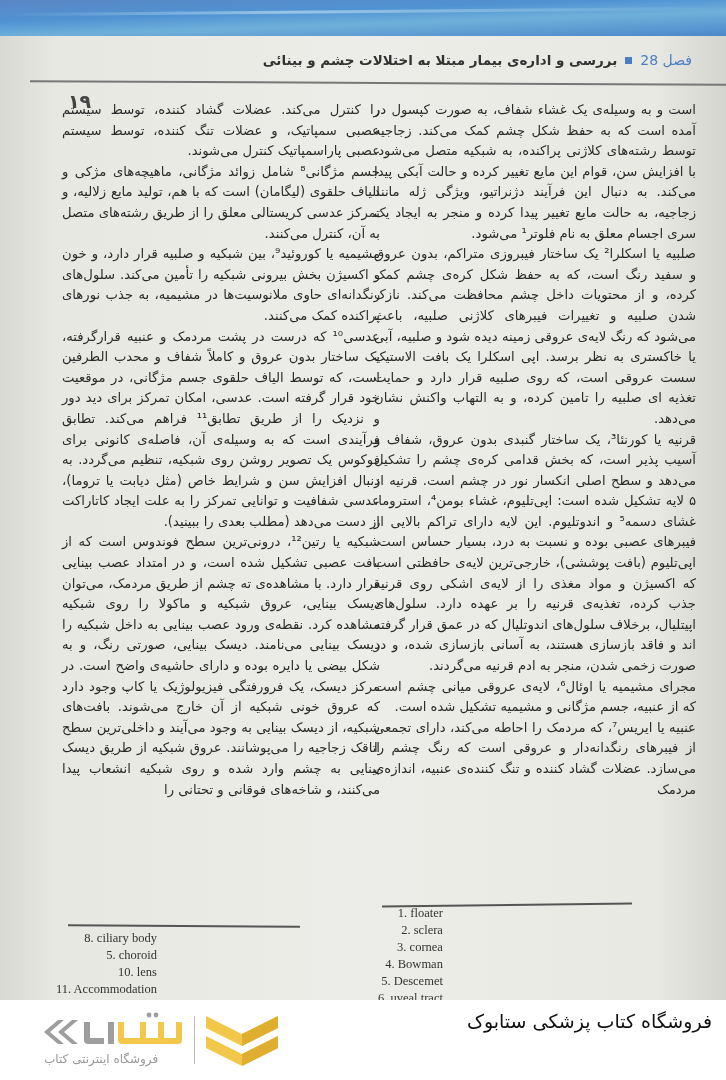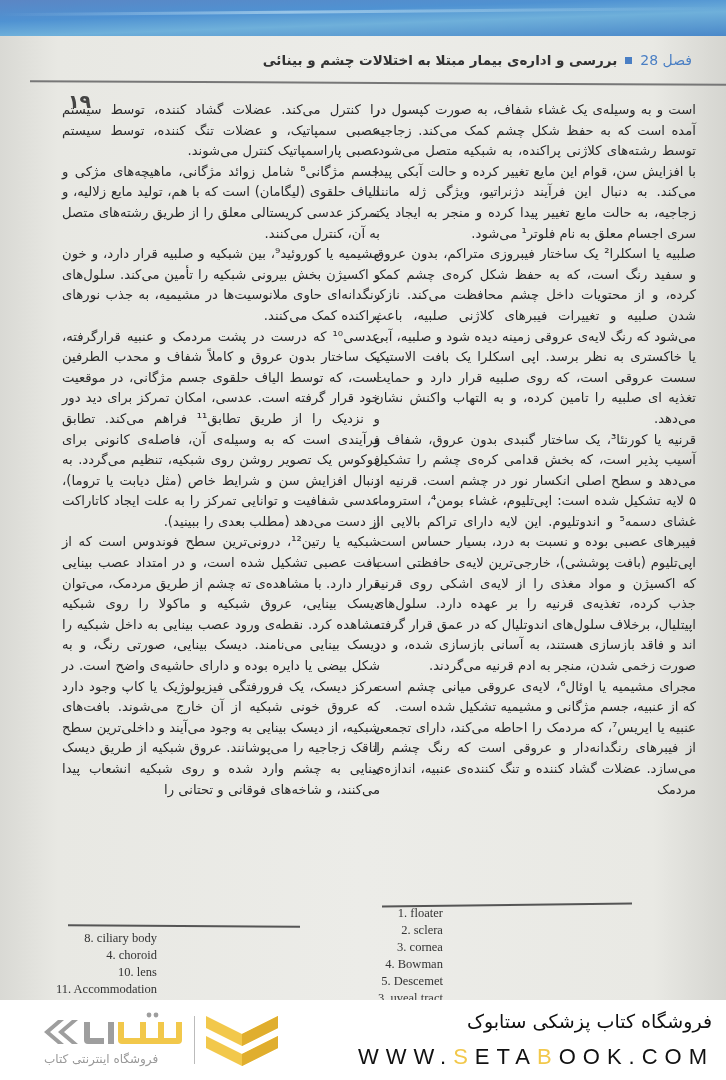"4. choroid" div { text: 4 -> 5 }
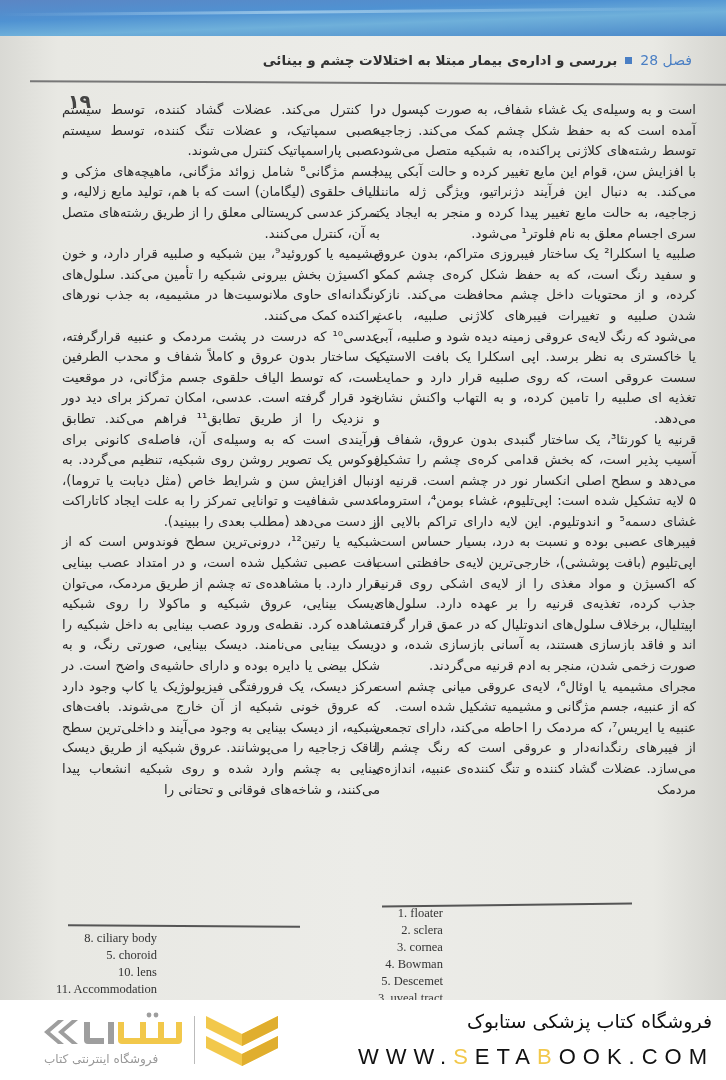"3. uveal tract" div { text: 3 -> 6 }
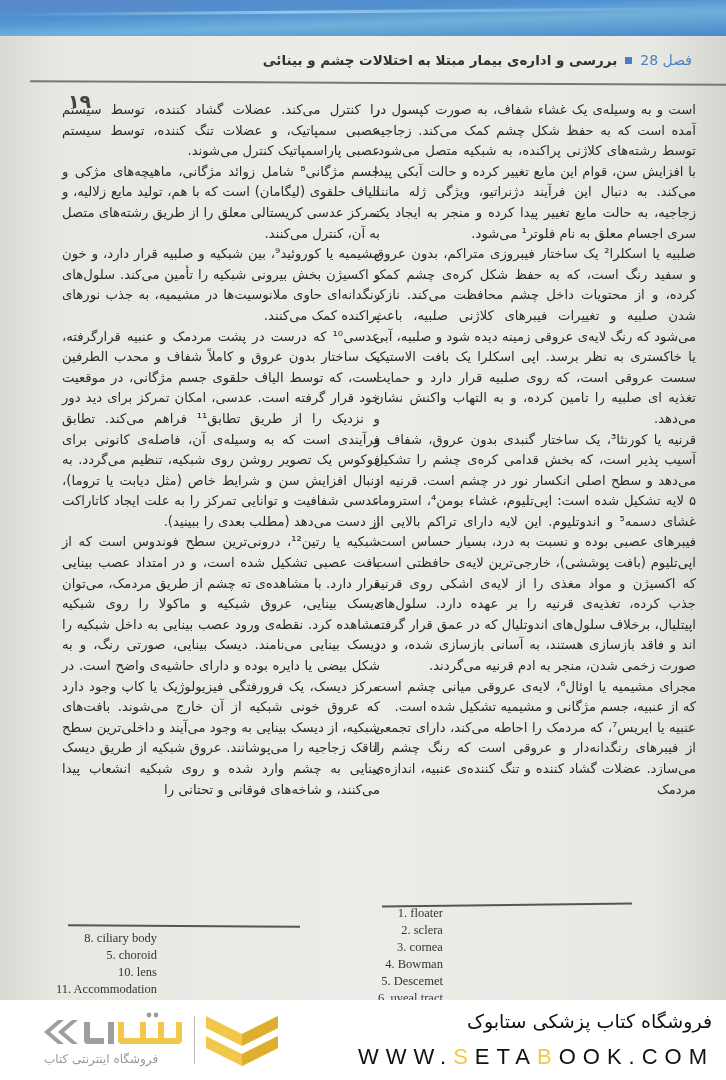"WWW.SETABOOK.COM" div.site-url { html: <div><span>WWW.</span><span>S</span><span>ETA</span><span>B</span><span>OOK.COM</span></div> -> none }
